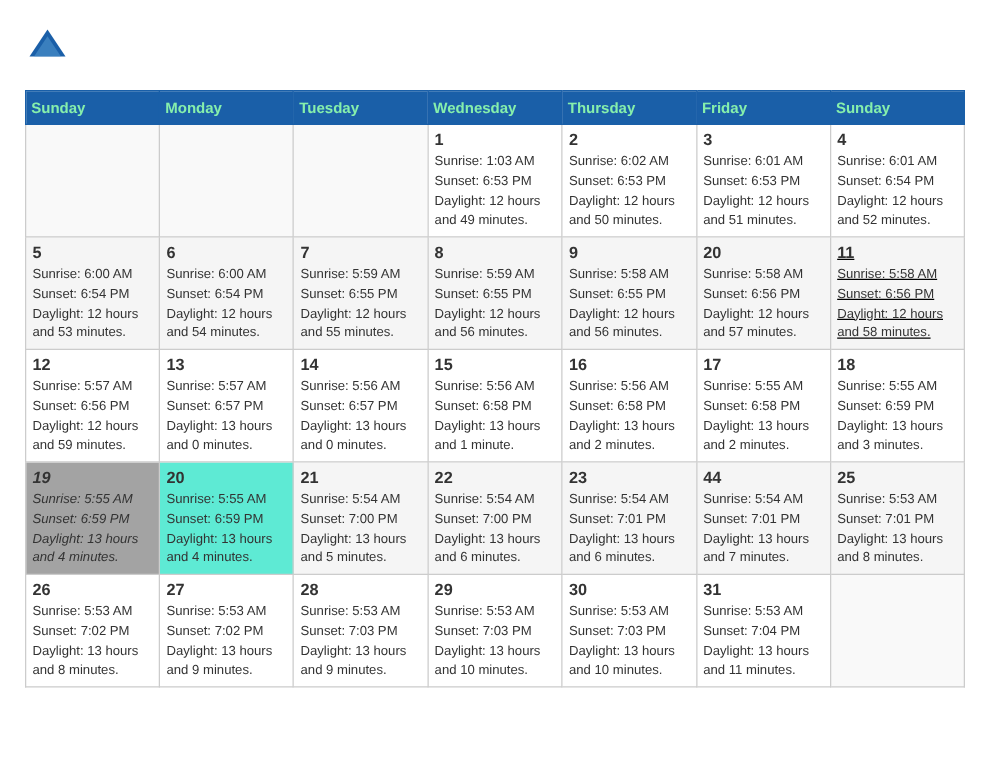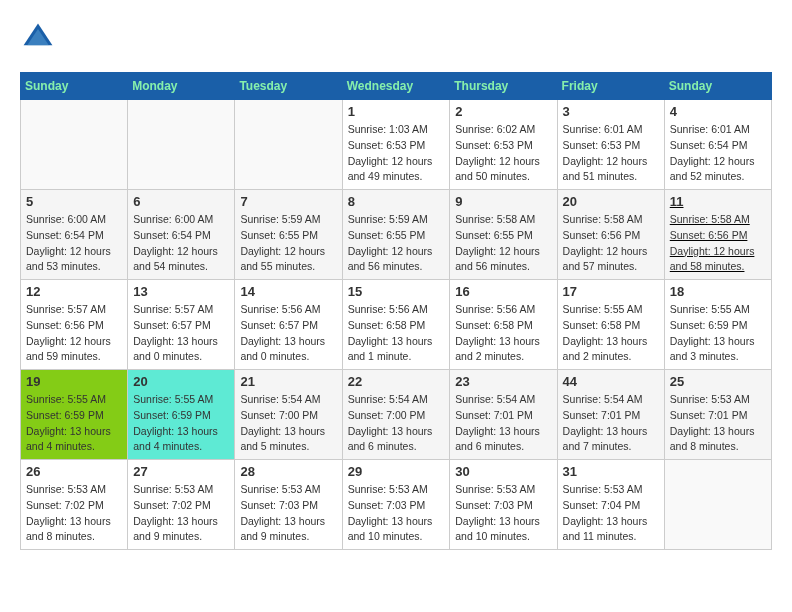"19" td { background: #84cc16 -> #a3a3a3; font-style: none -> italic }
